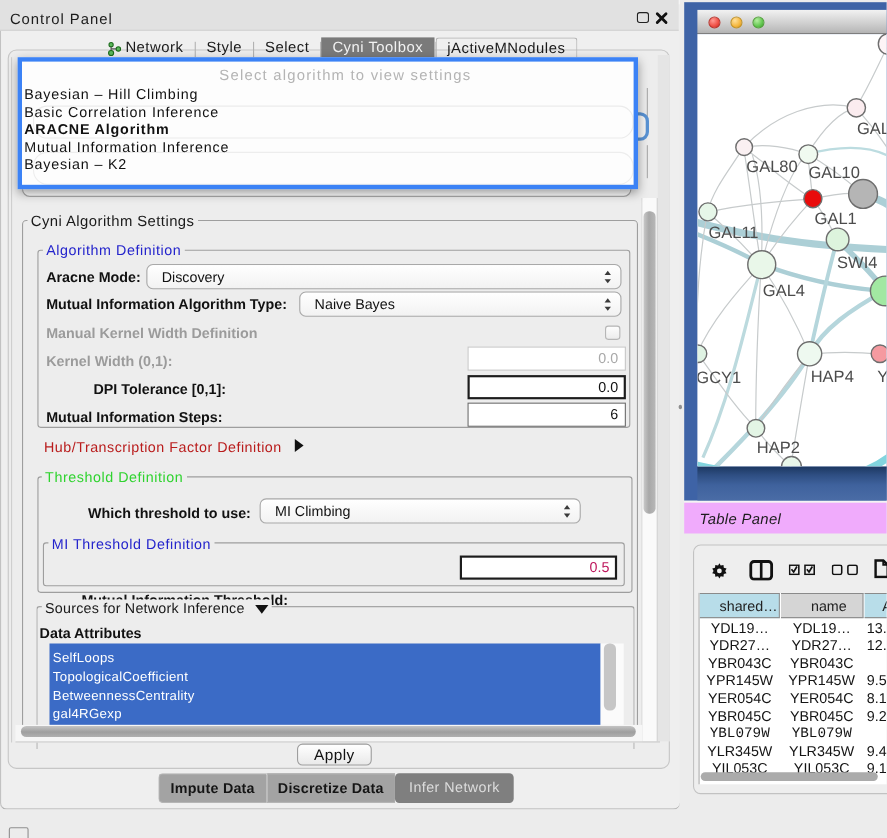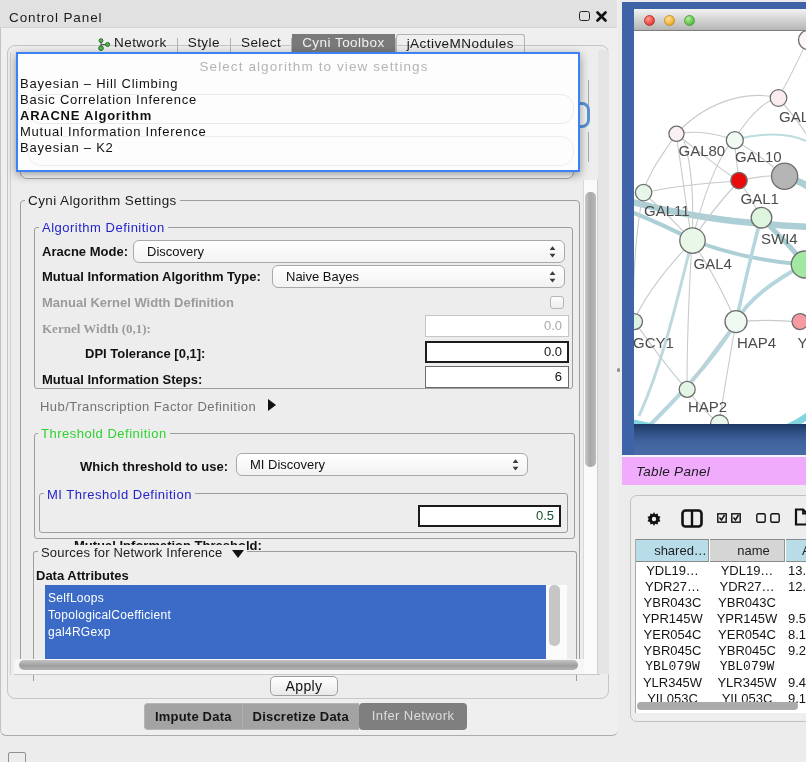"Select algorithm to view settings" #popup { border: 2px solid #3b82f6 -> 4px solid #3b82f6 }
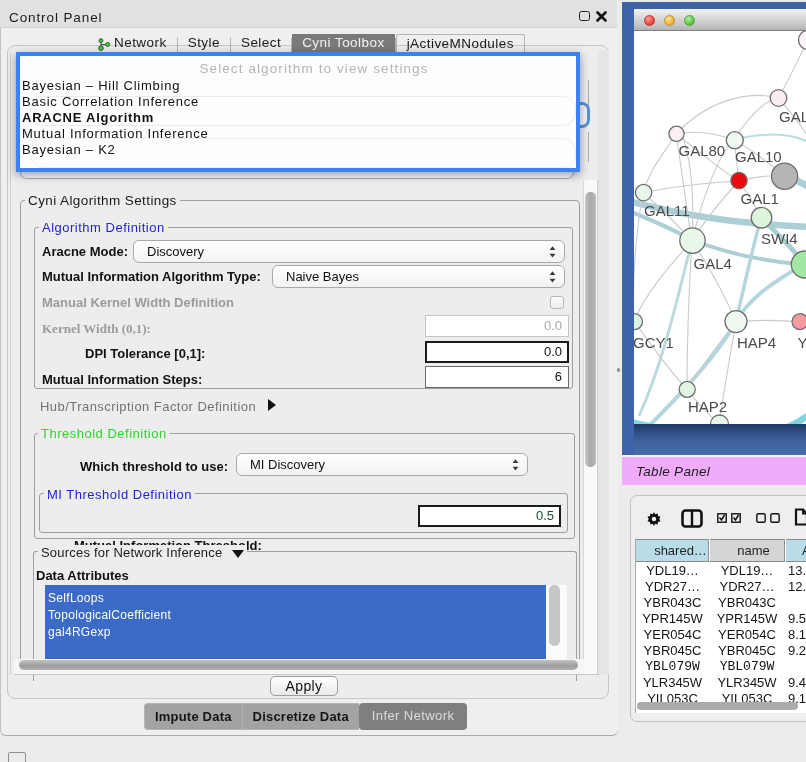"Kernel Width (0,1):" div.lbl { font-family: Liberation Serif, serif -> none }
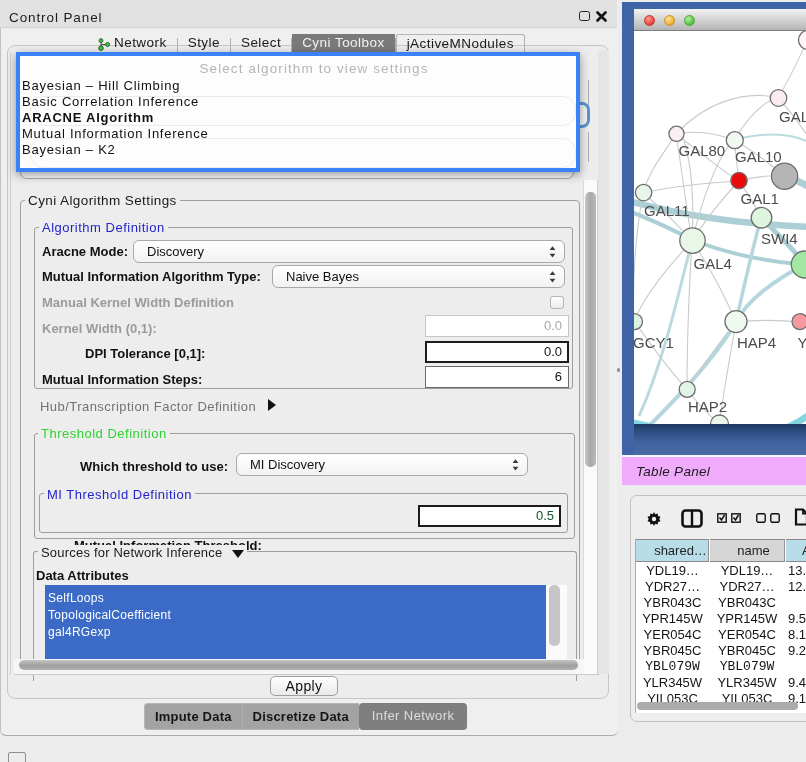"Hub/Transcription Factor Definition" div.abs { color: #737373 -> #b91c1c }
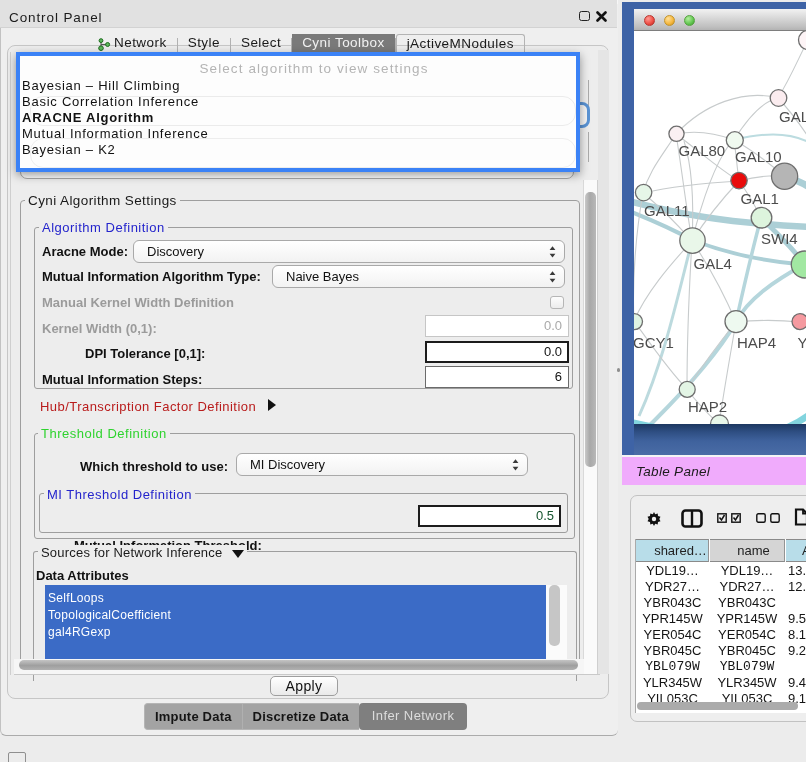"MI Discovery" span.txt { text: Discovery -> Climbing }
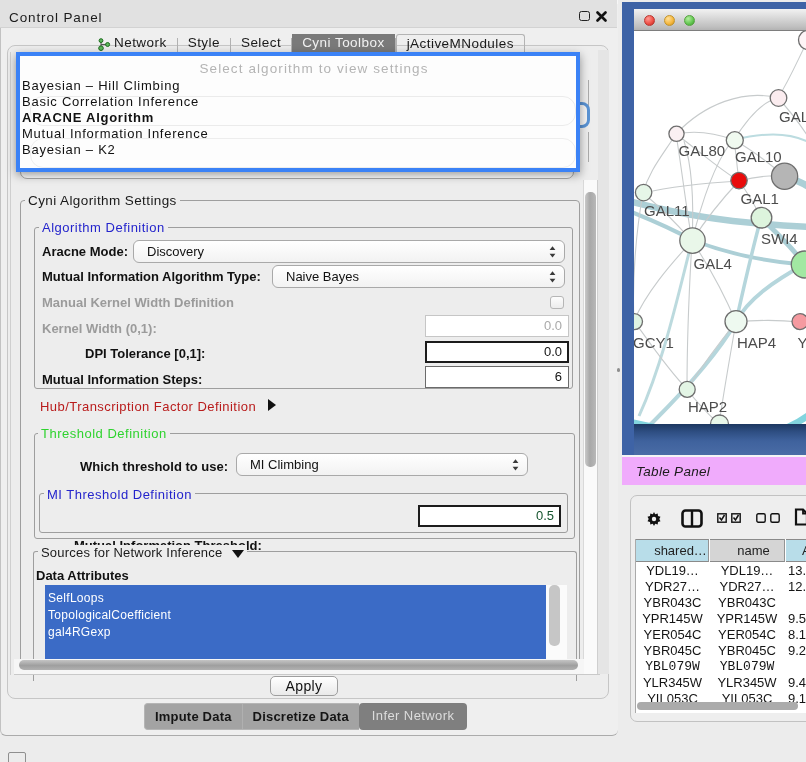"0.5" div.field { color: #14532d -> #be185d }
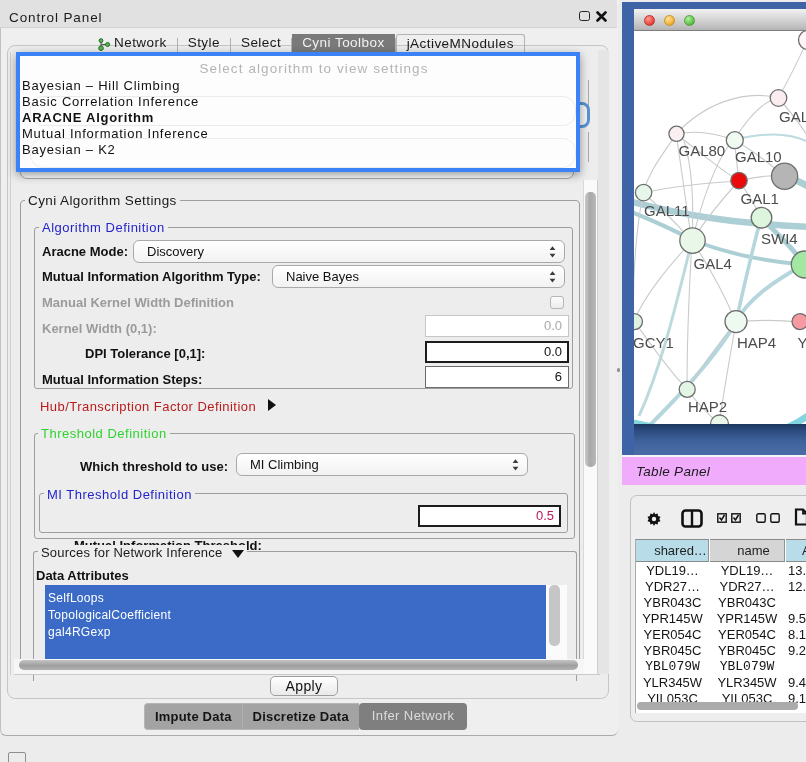"BetweennessCentrality" div { html: none -> <div>BetweennessCentrality</div> }
